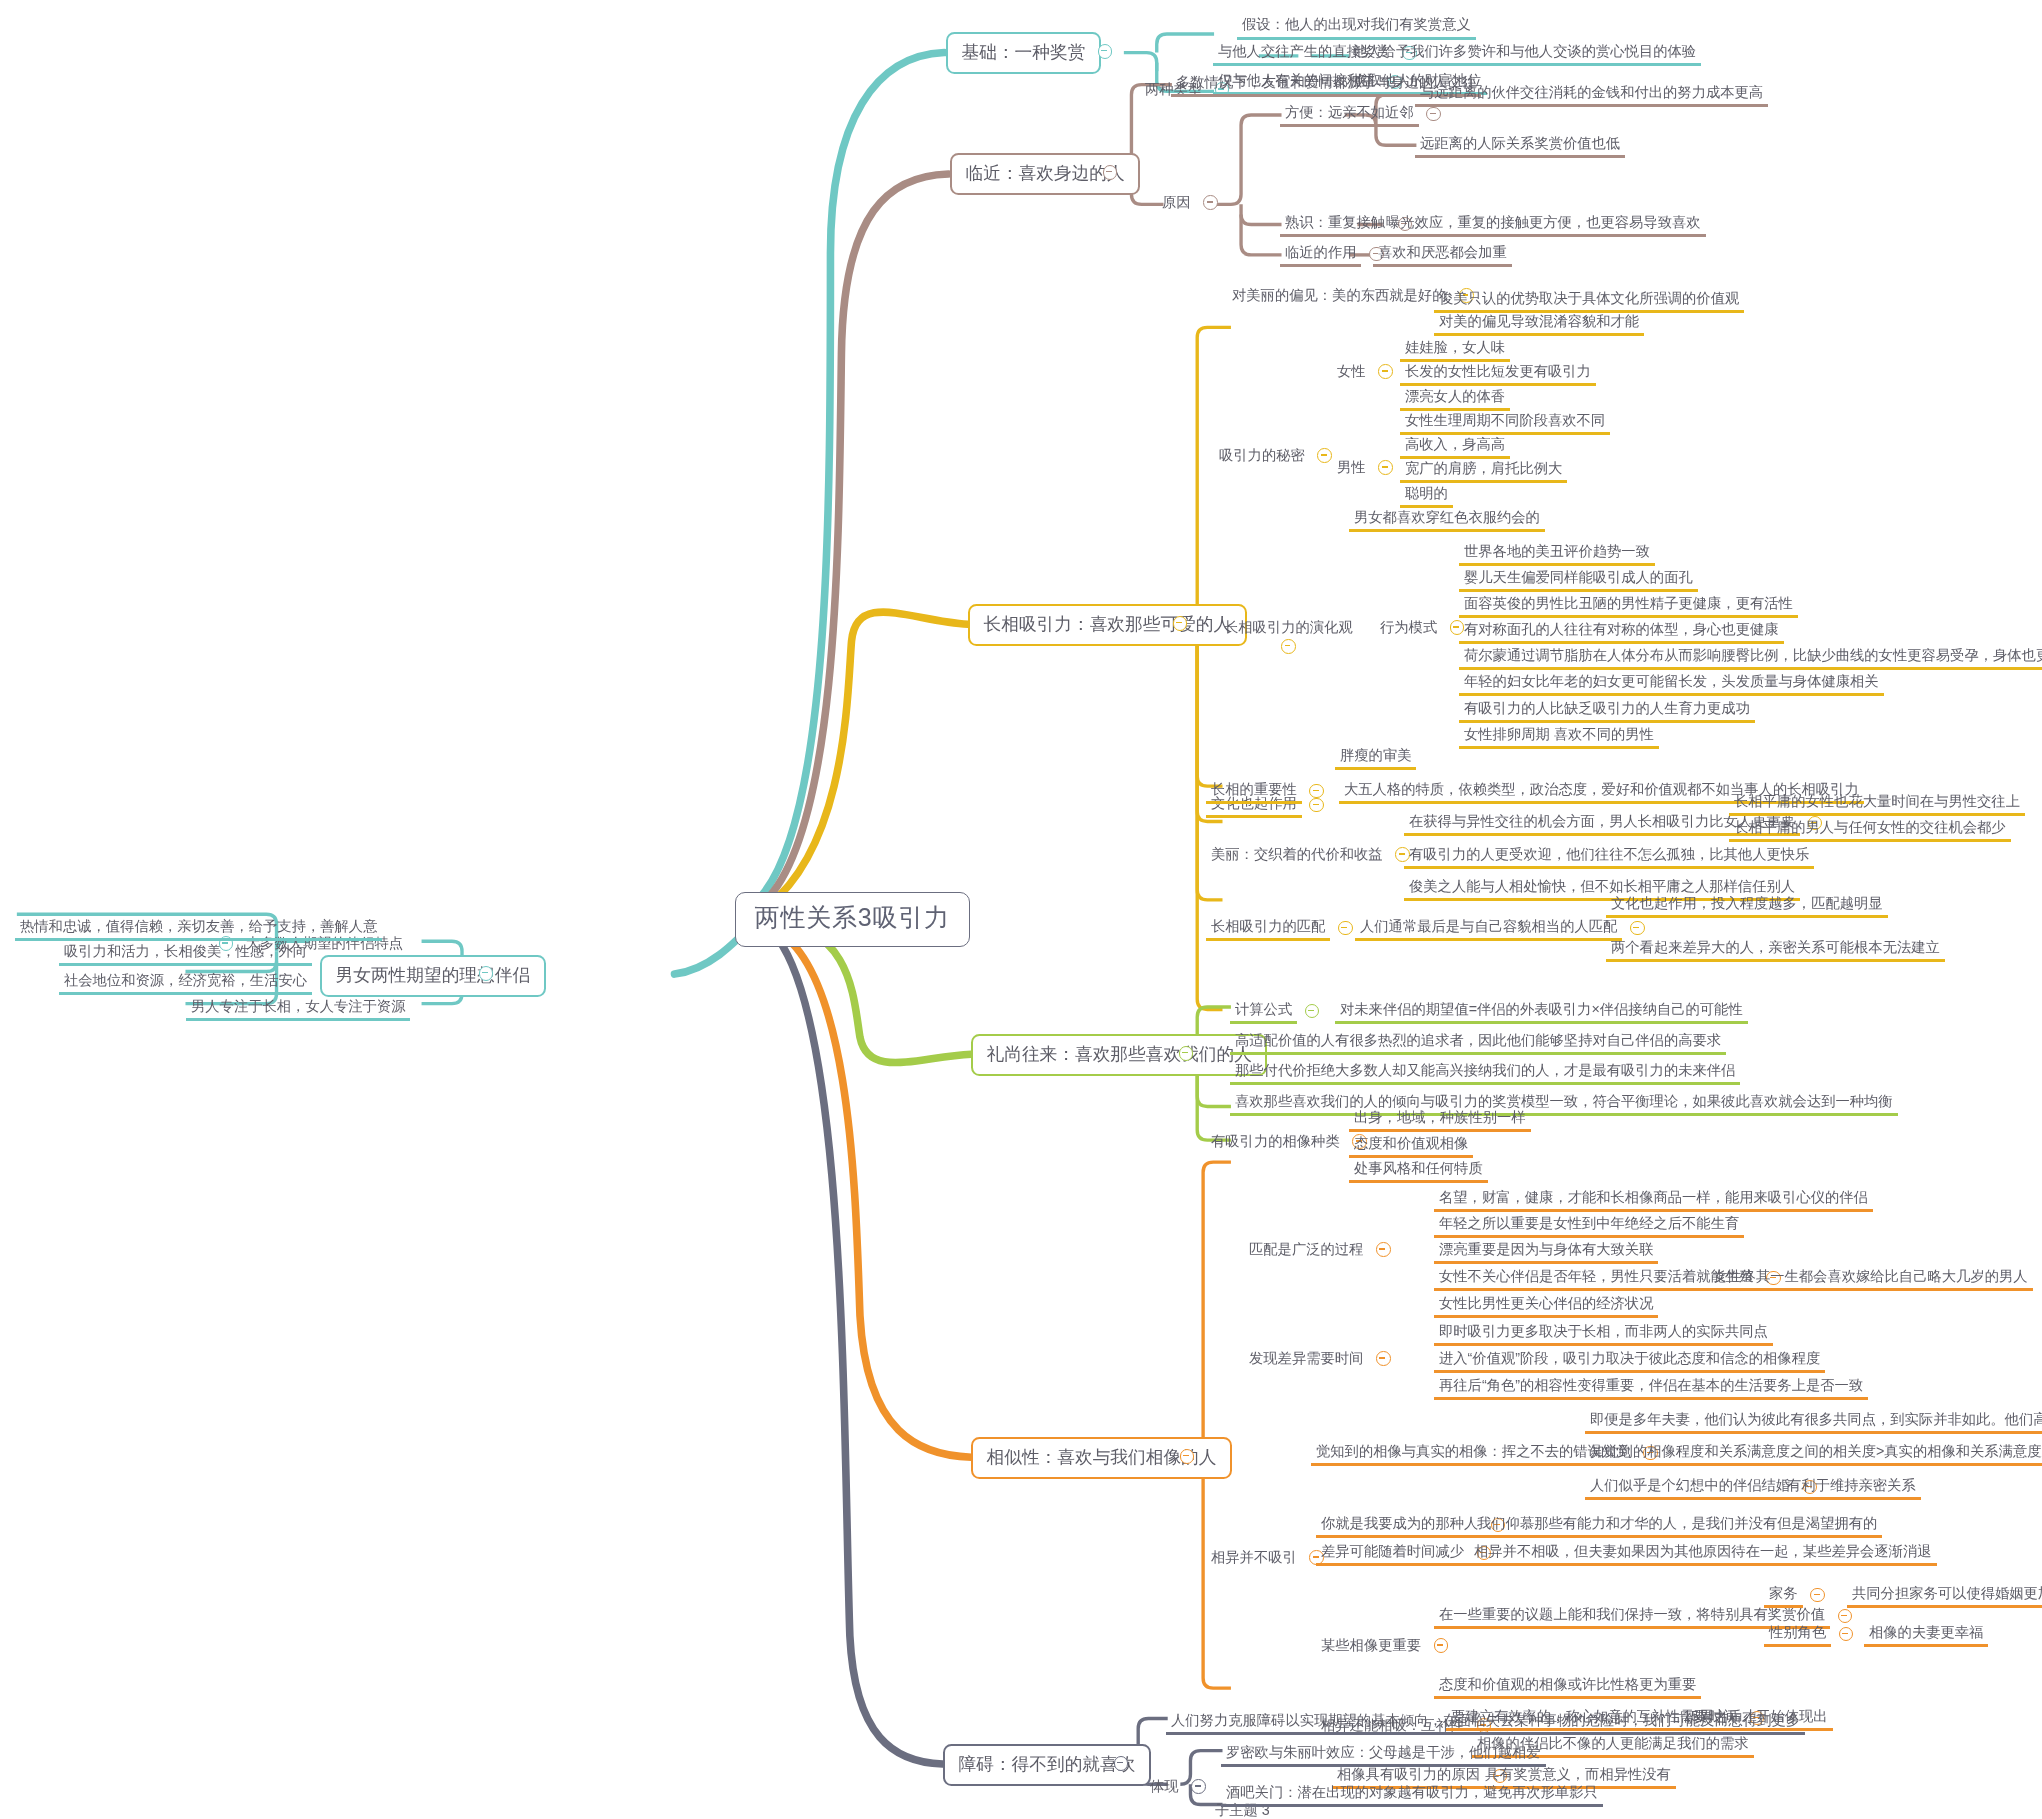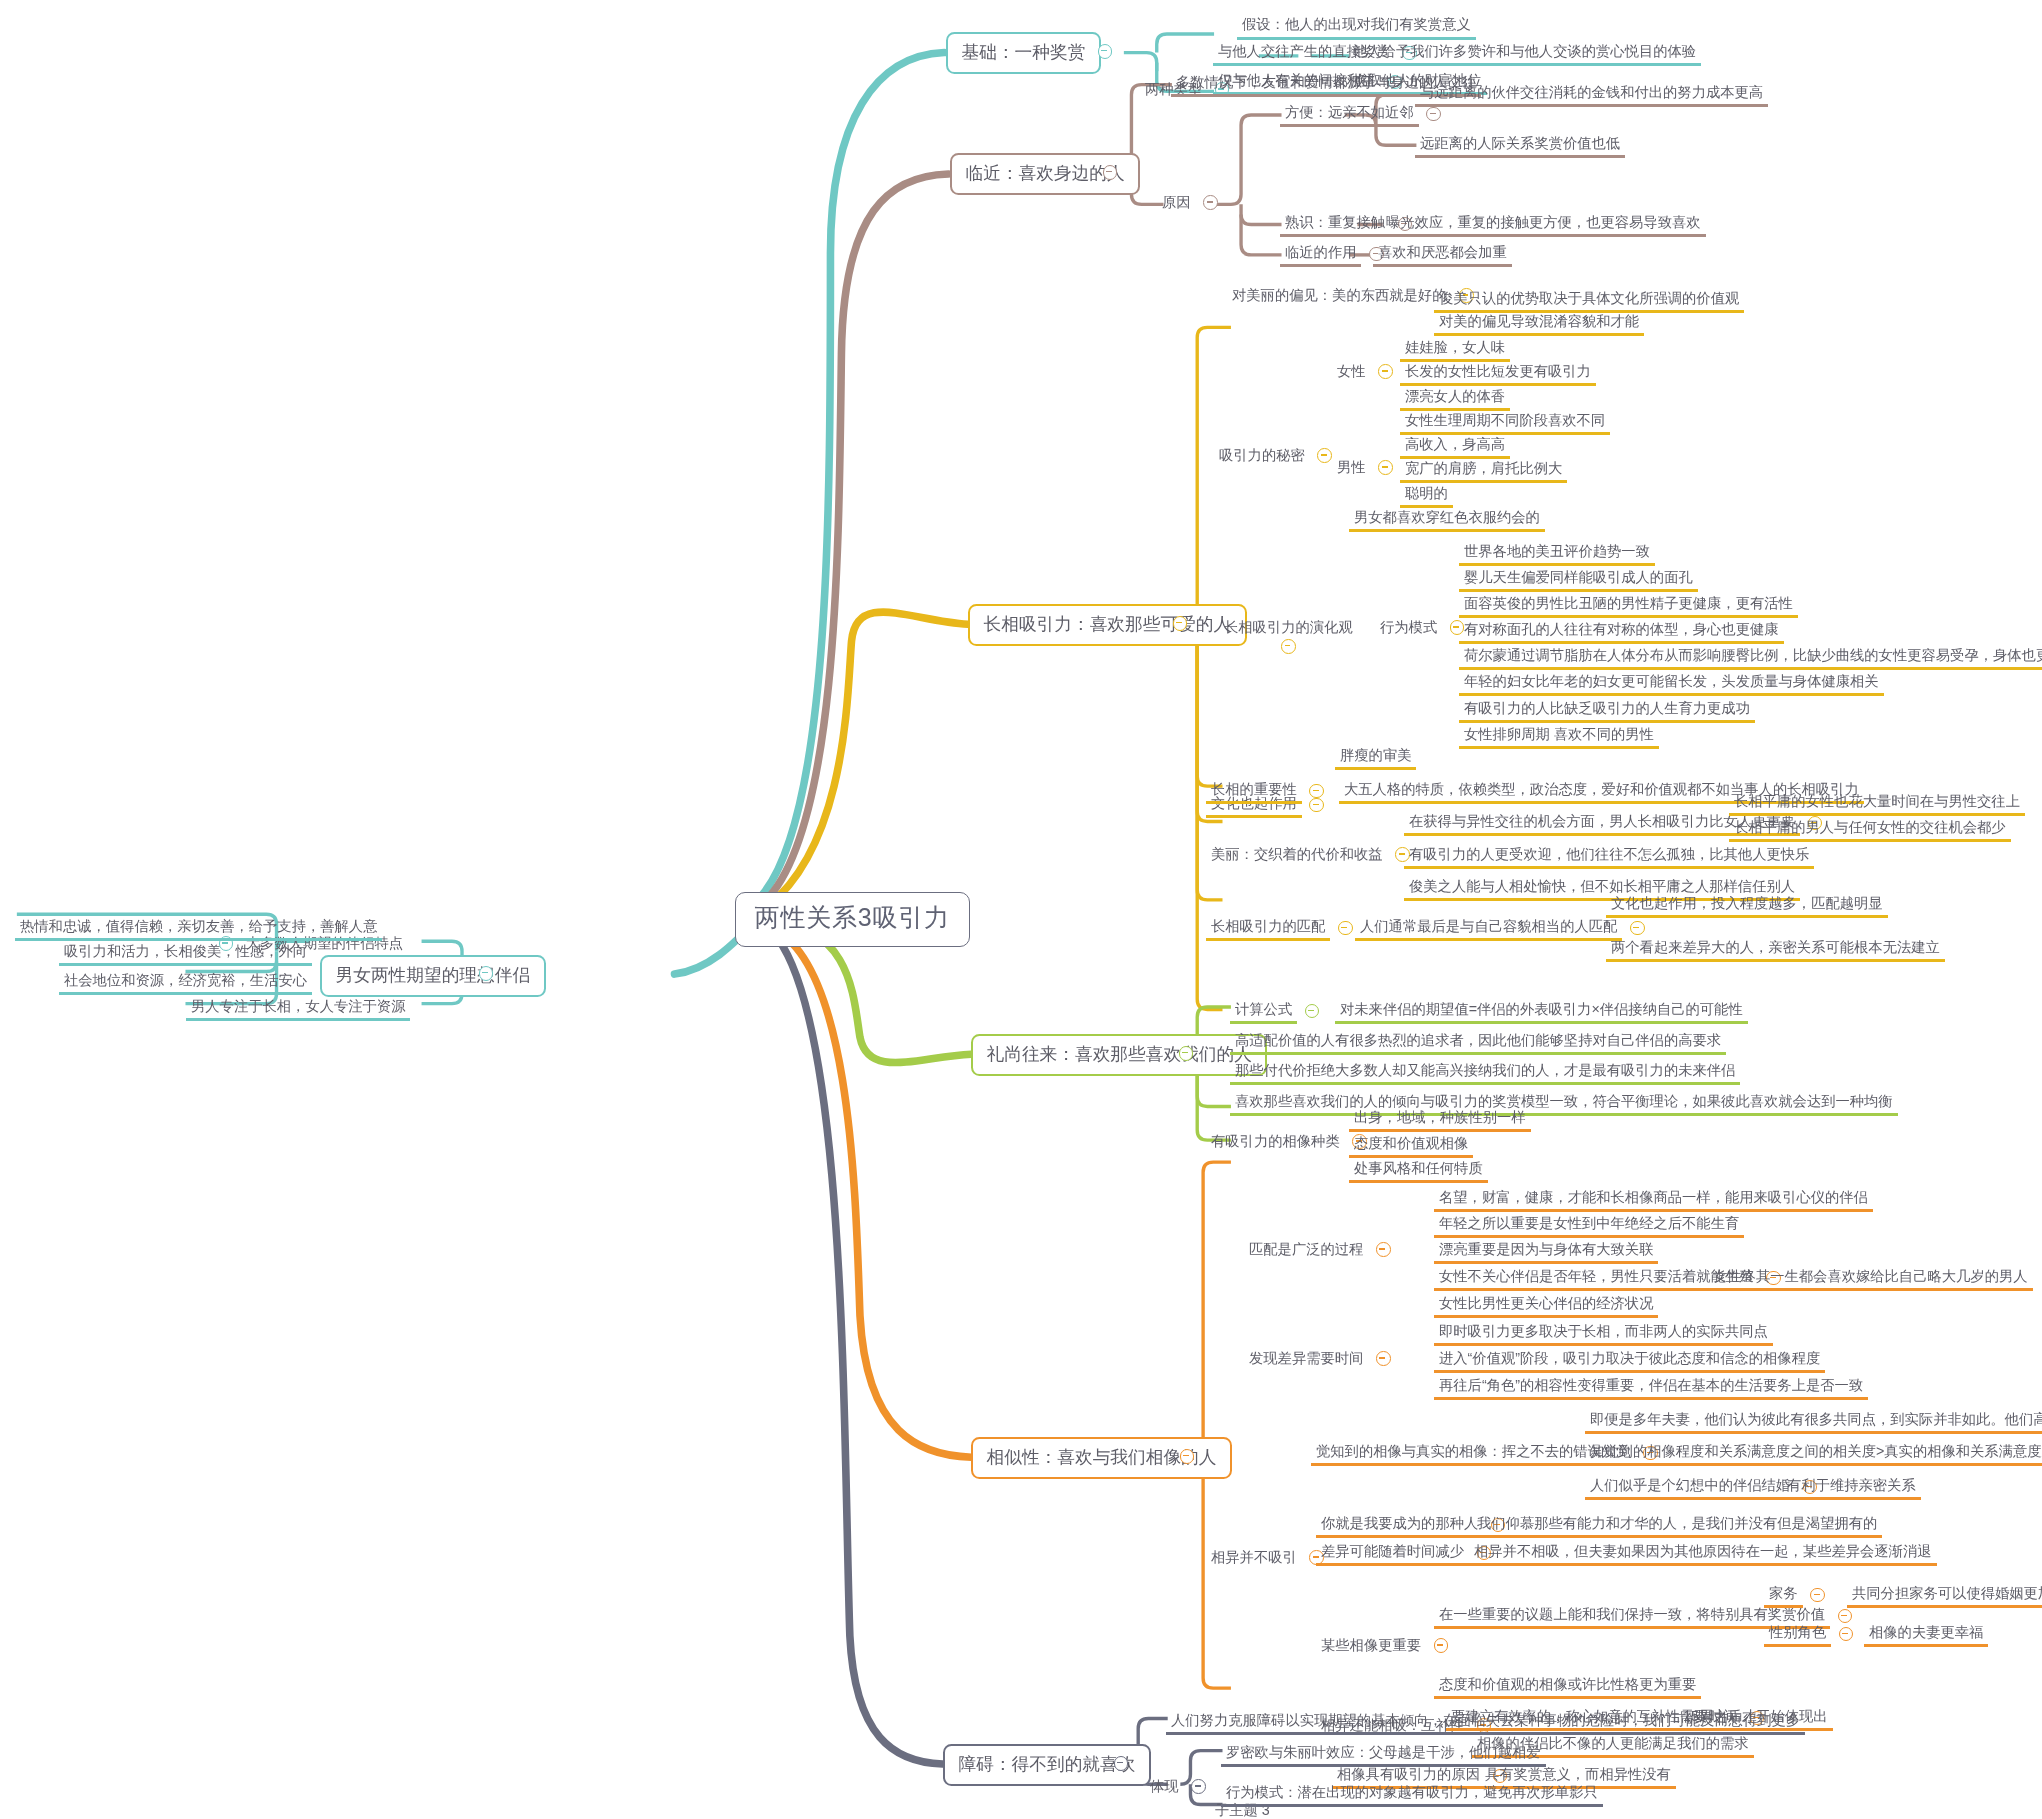"行为模式：潜在出现的对象越有吸引力，避免再次形单影只" span.txt { text: 行为模式 -> 酒吧关门 }
